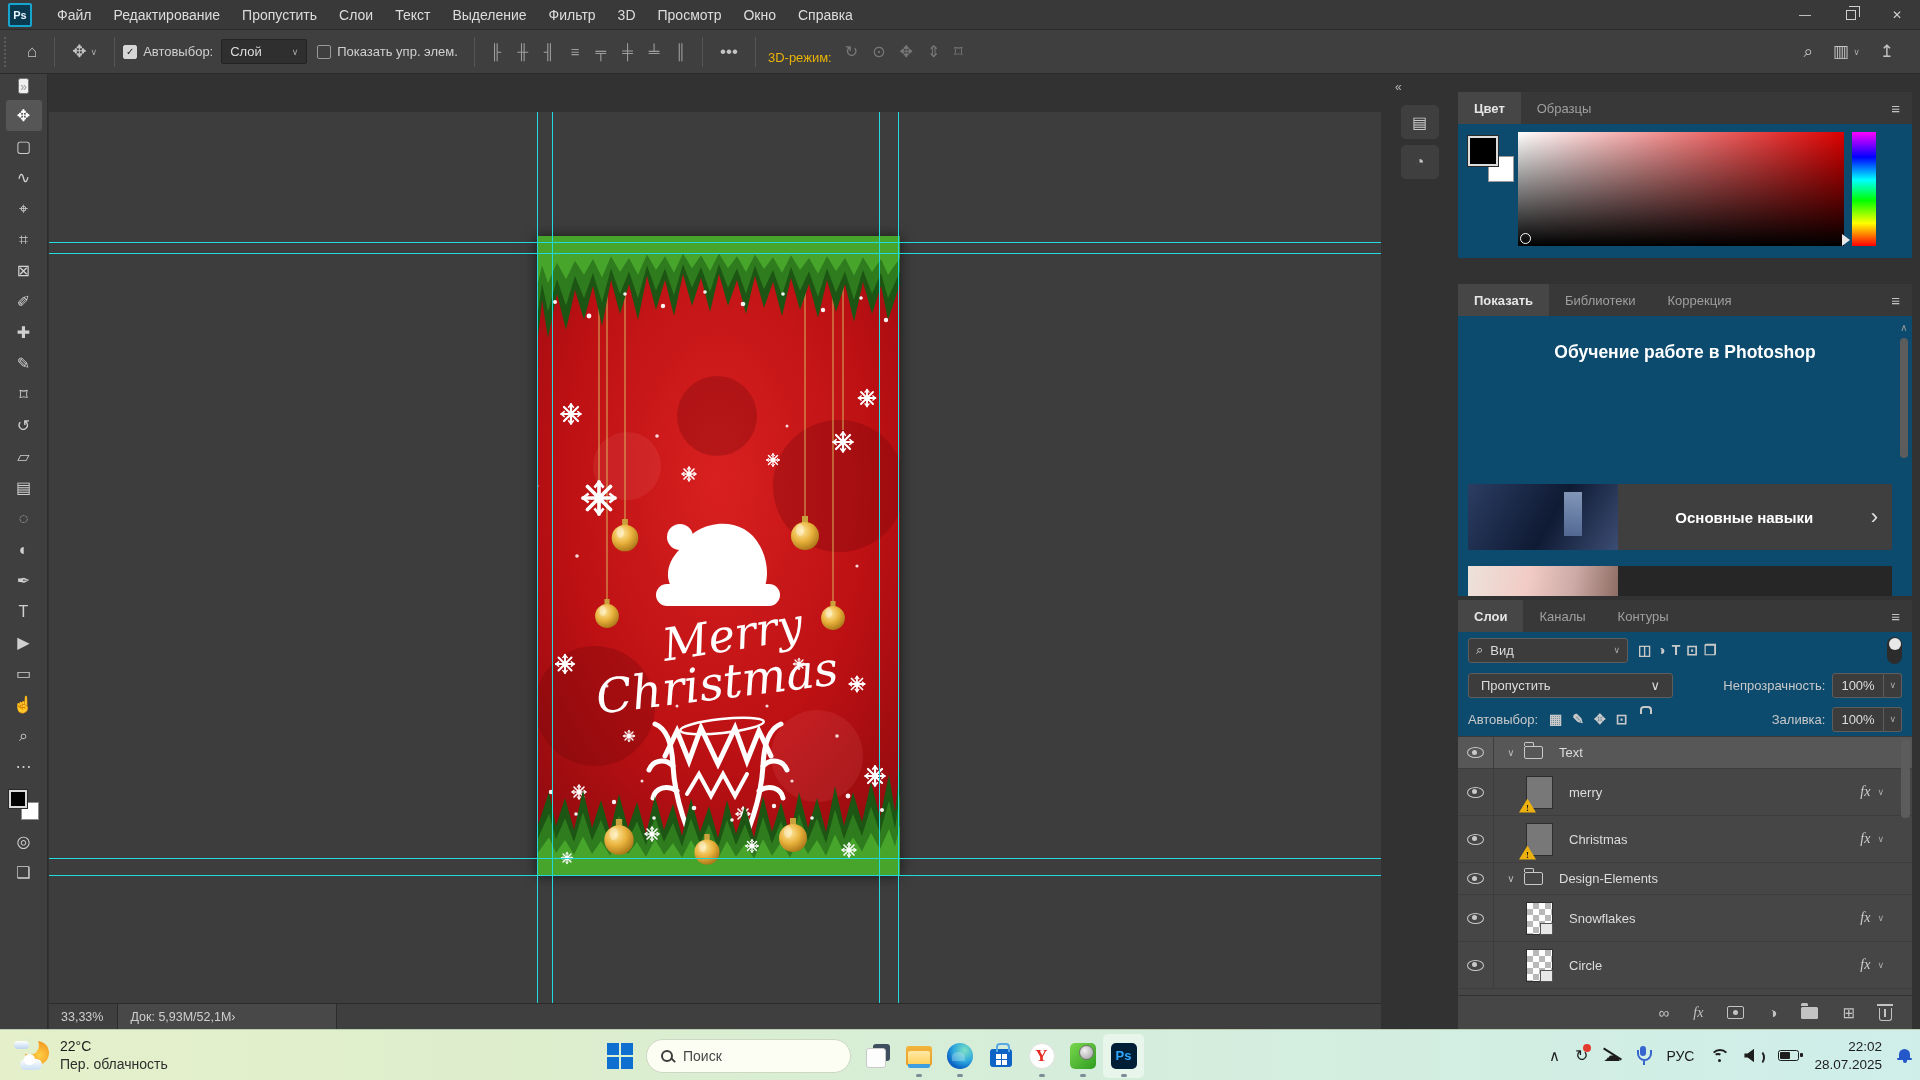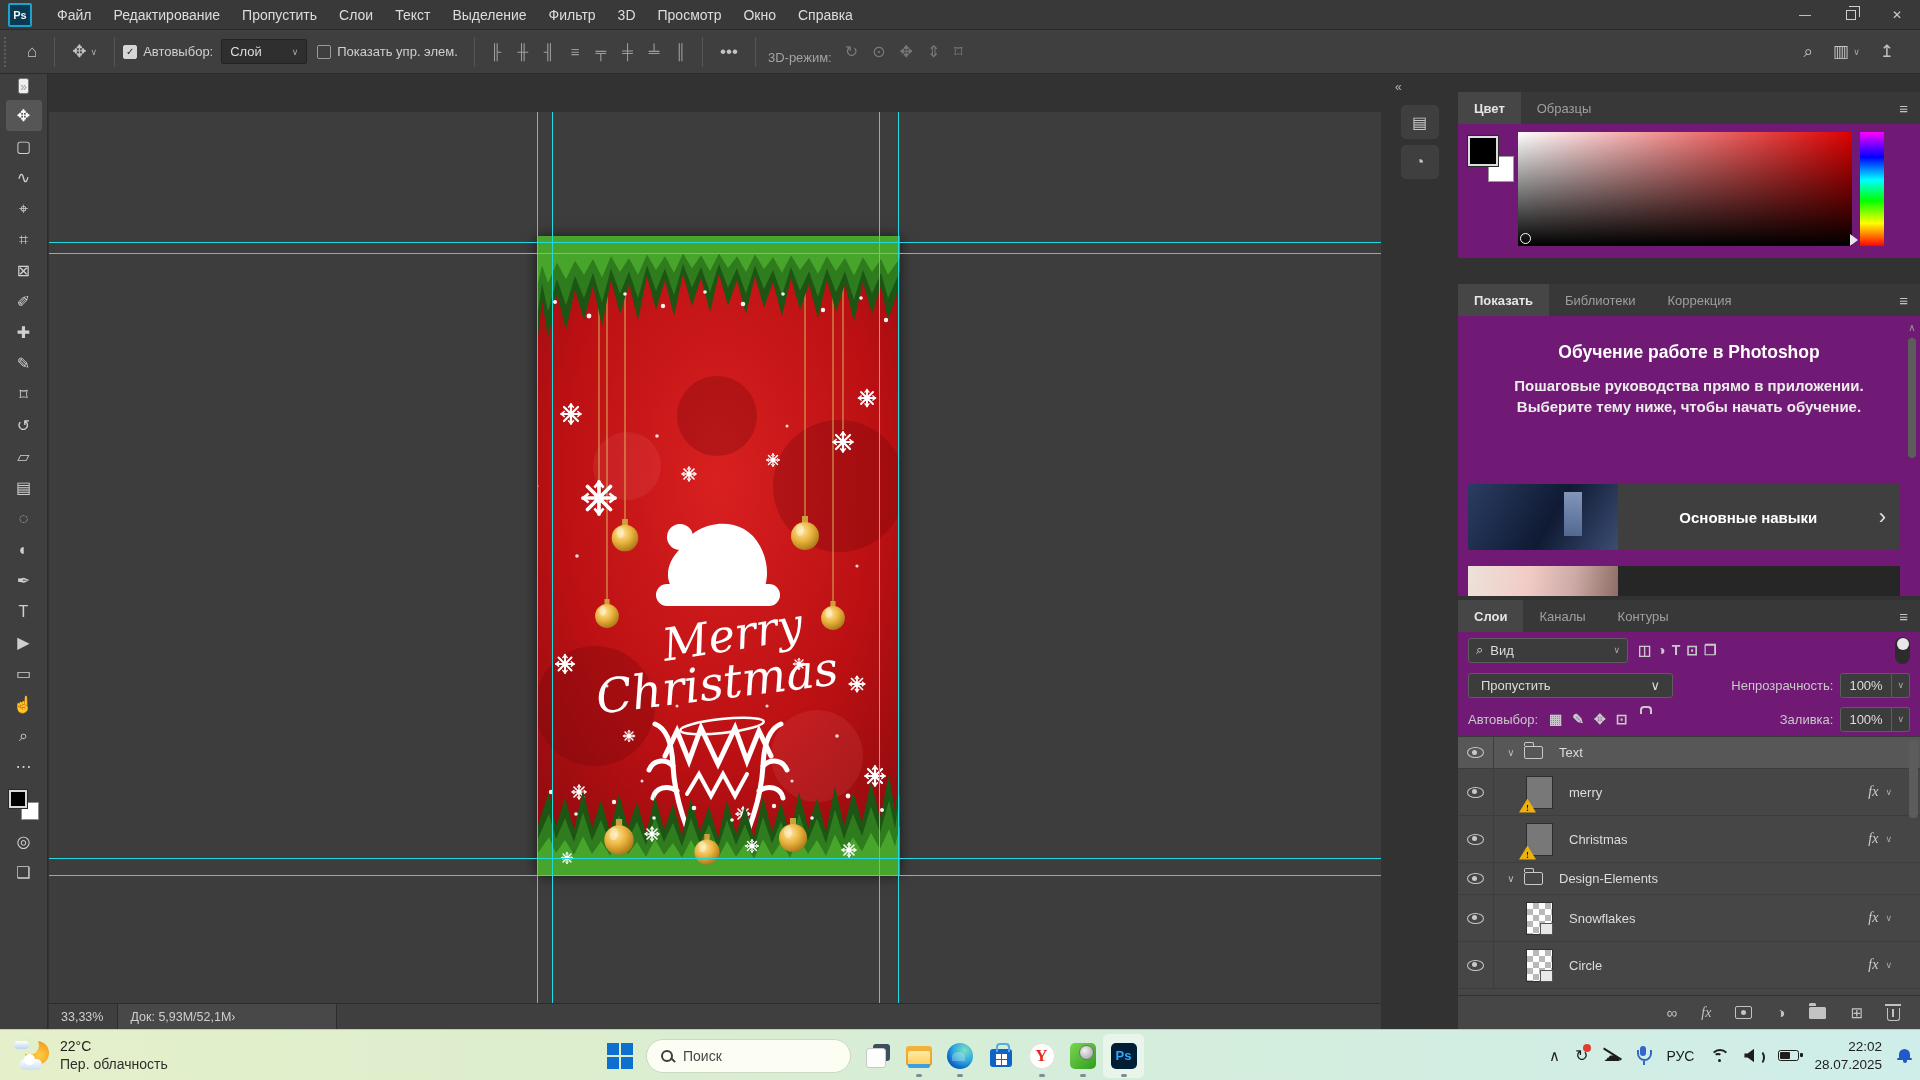"3D-режим:" .dim-label { color: #a3a3a3 -> #eab308 }
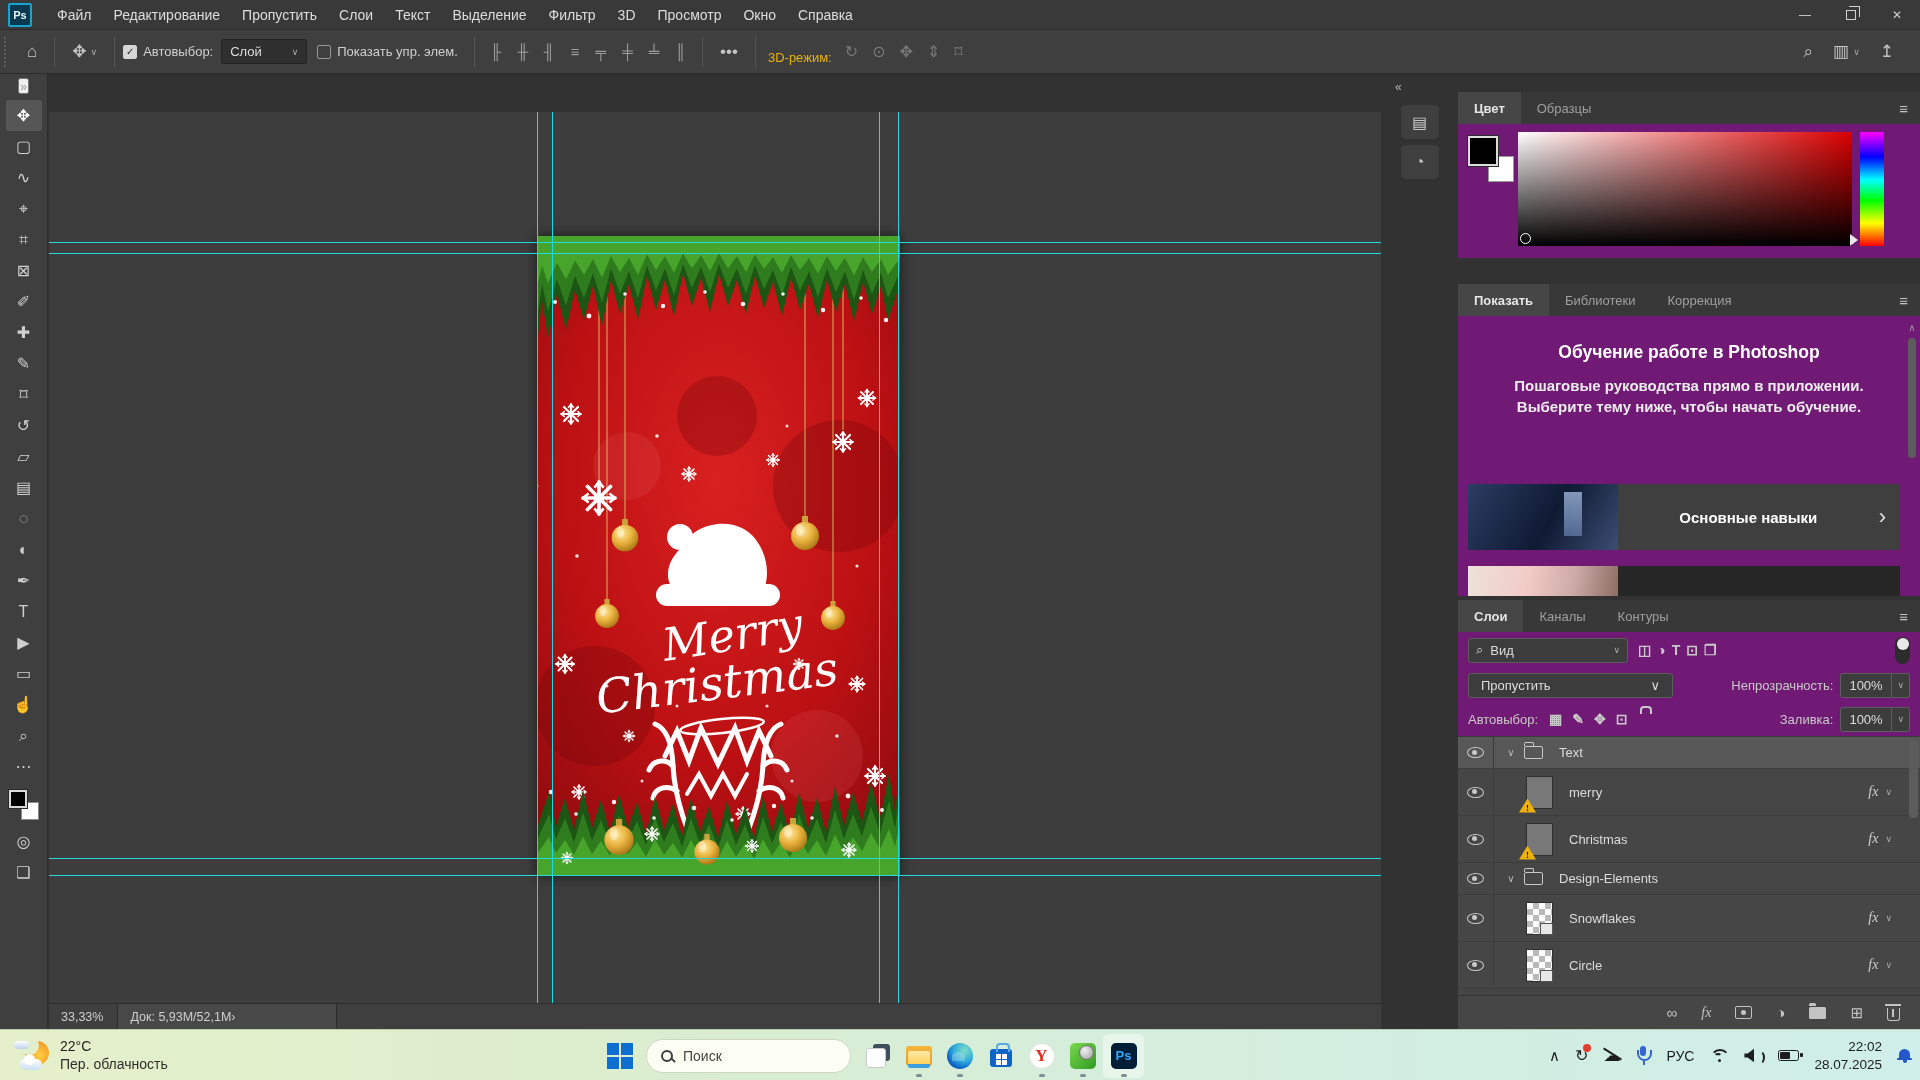"Цвет" .panel { background: #701a75 -> #0c4a6e; right: 0 -> 8px }
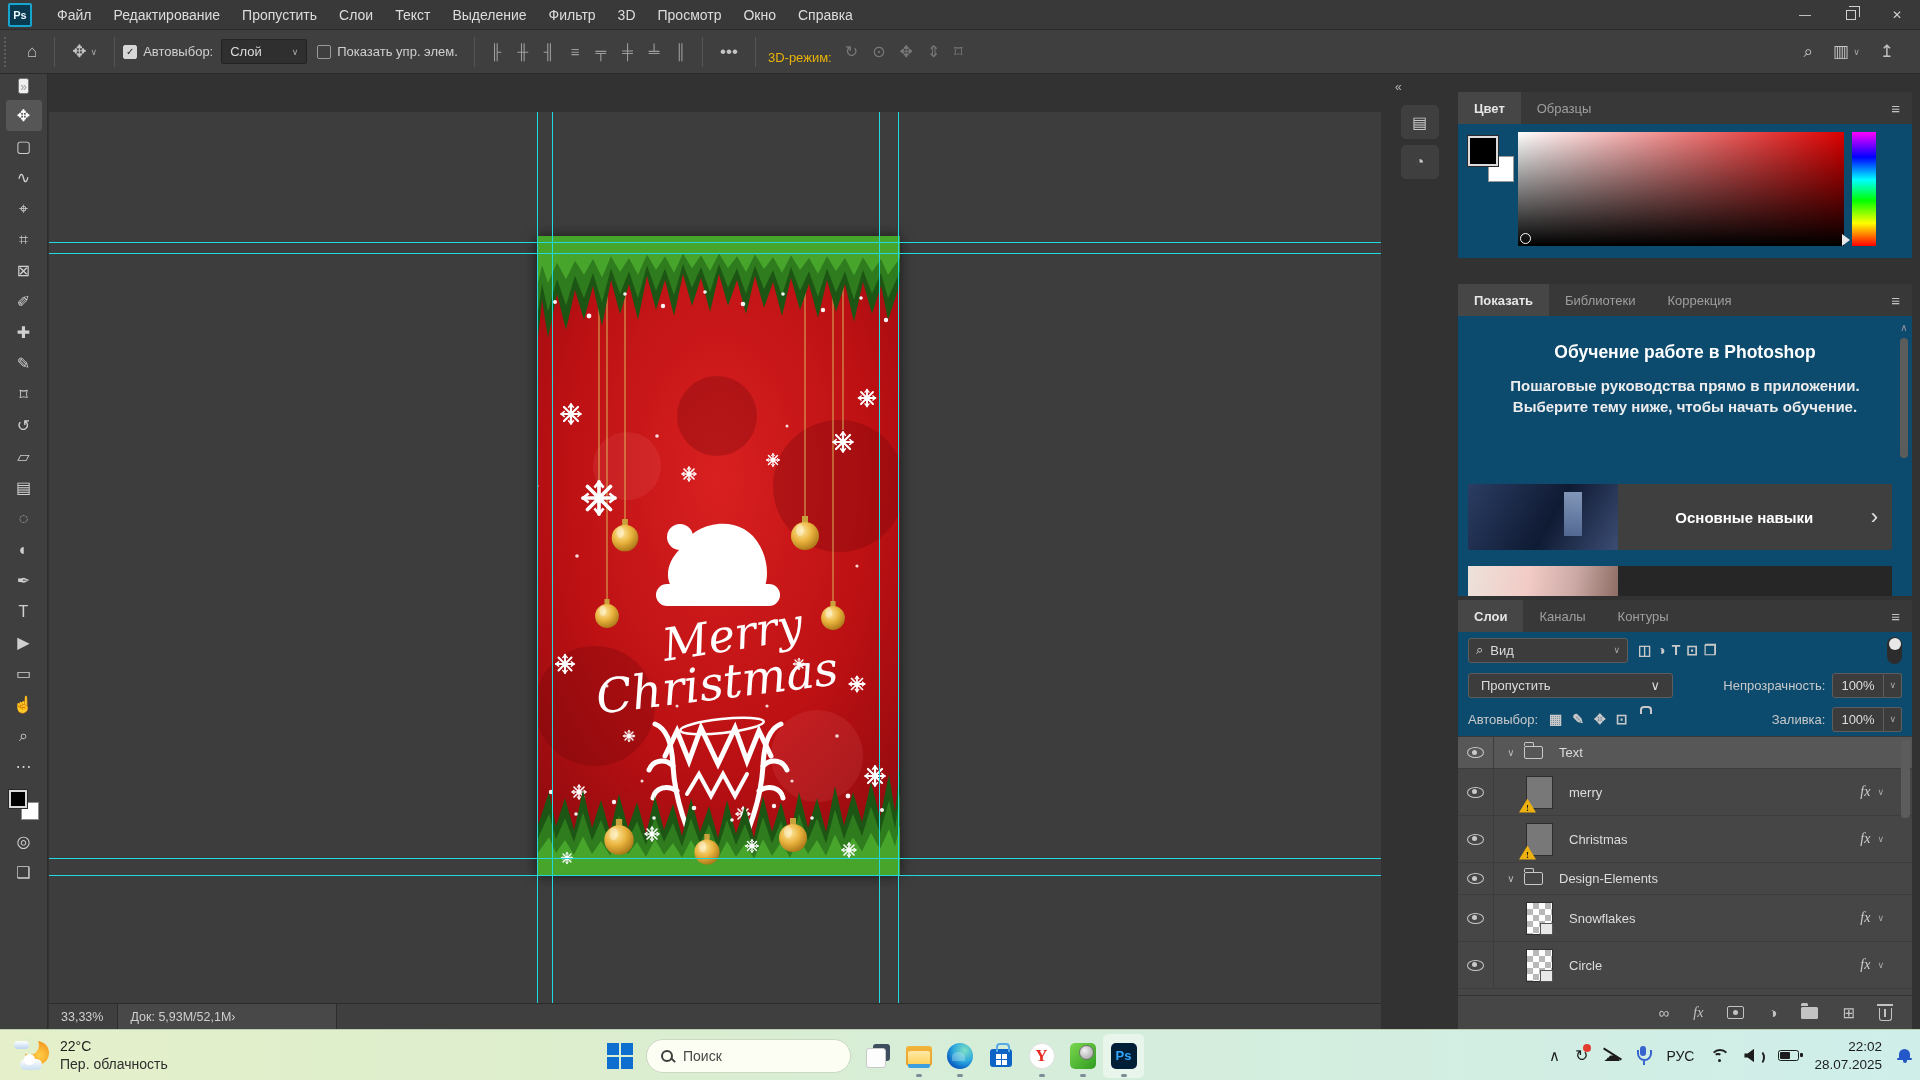"Пошаговые руководства прямо в" p.learn-body { html: <p>Пошаговые руководства прямо в приложении. Выберите тему ниже, чтобы начать обучение.</p> -> none }
